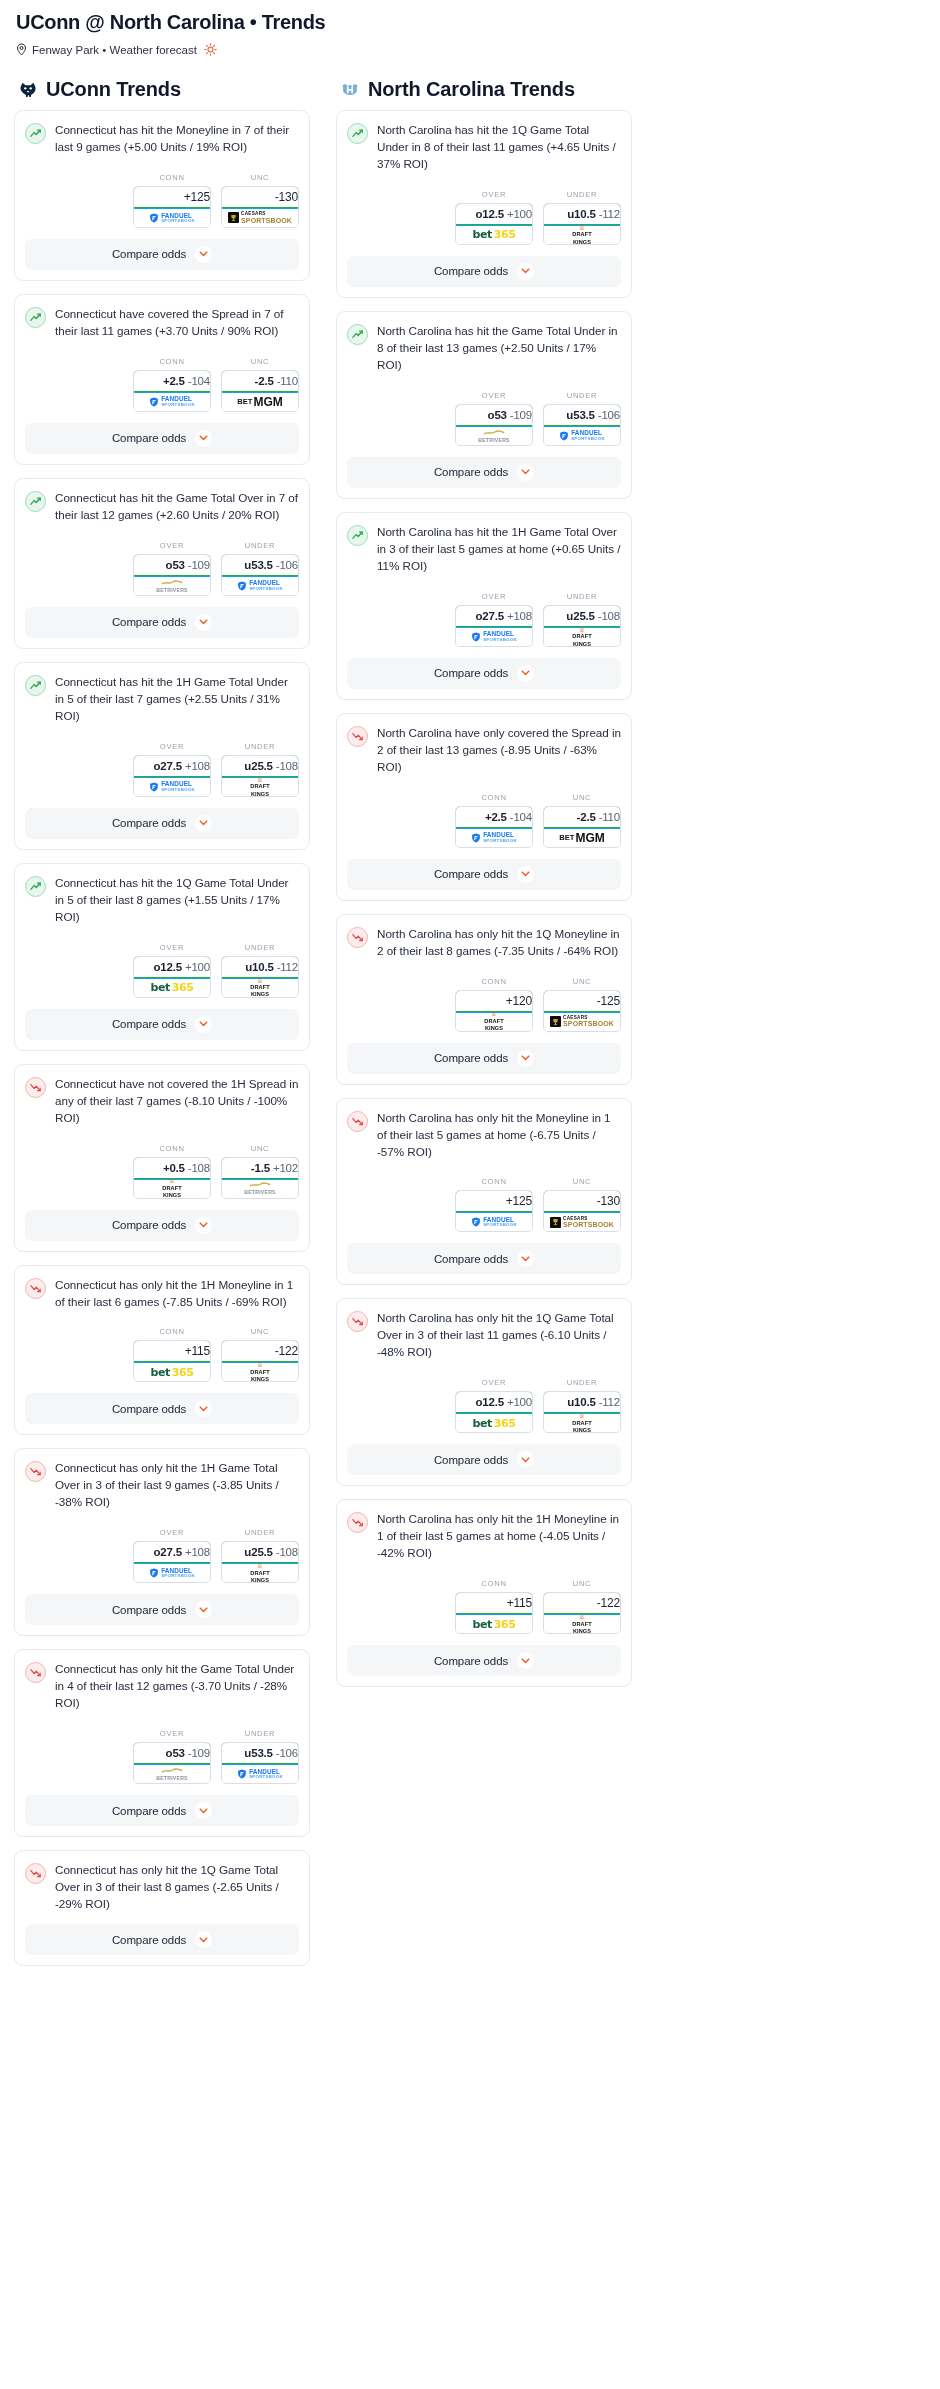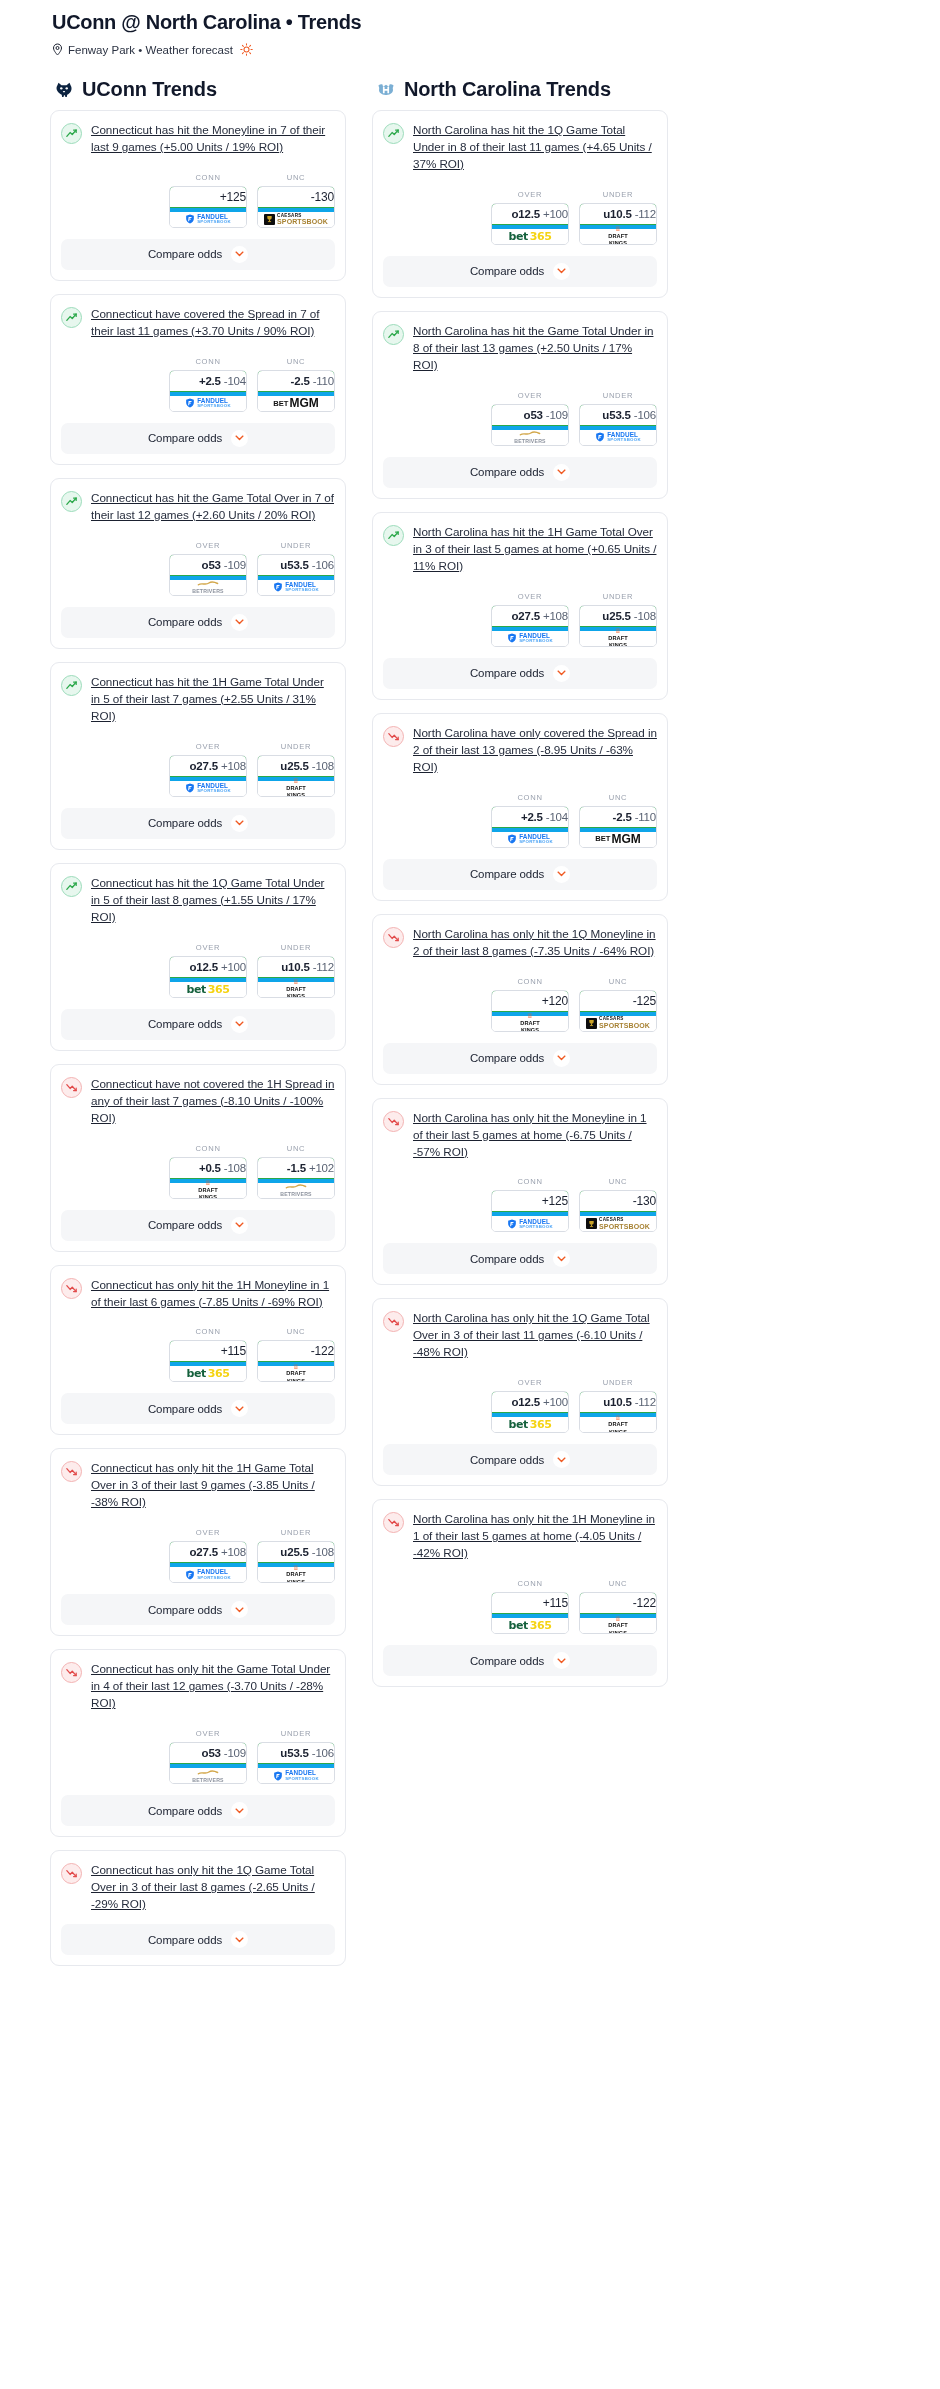"UConn @ North Carolina •" .page { margin-left: 36px -> none }
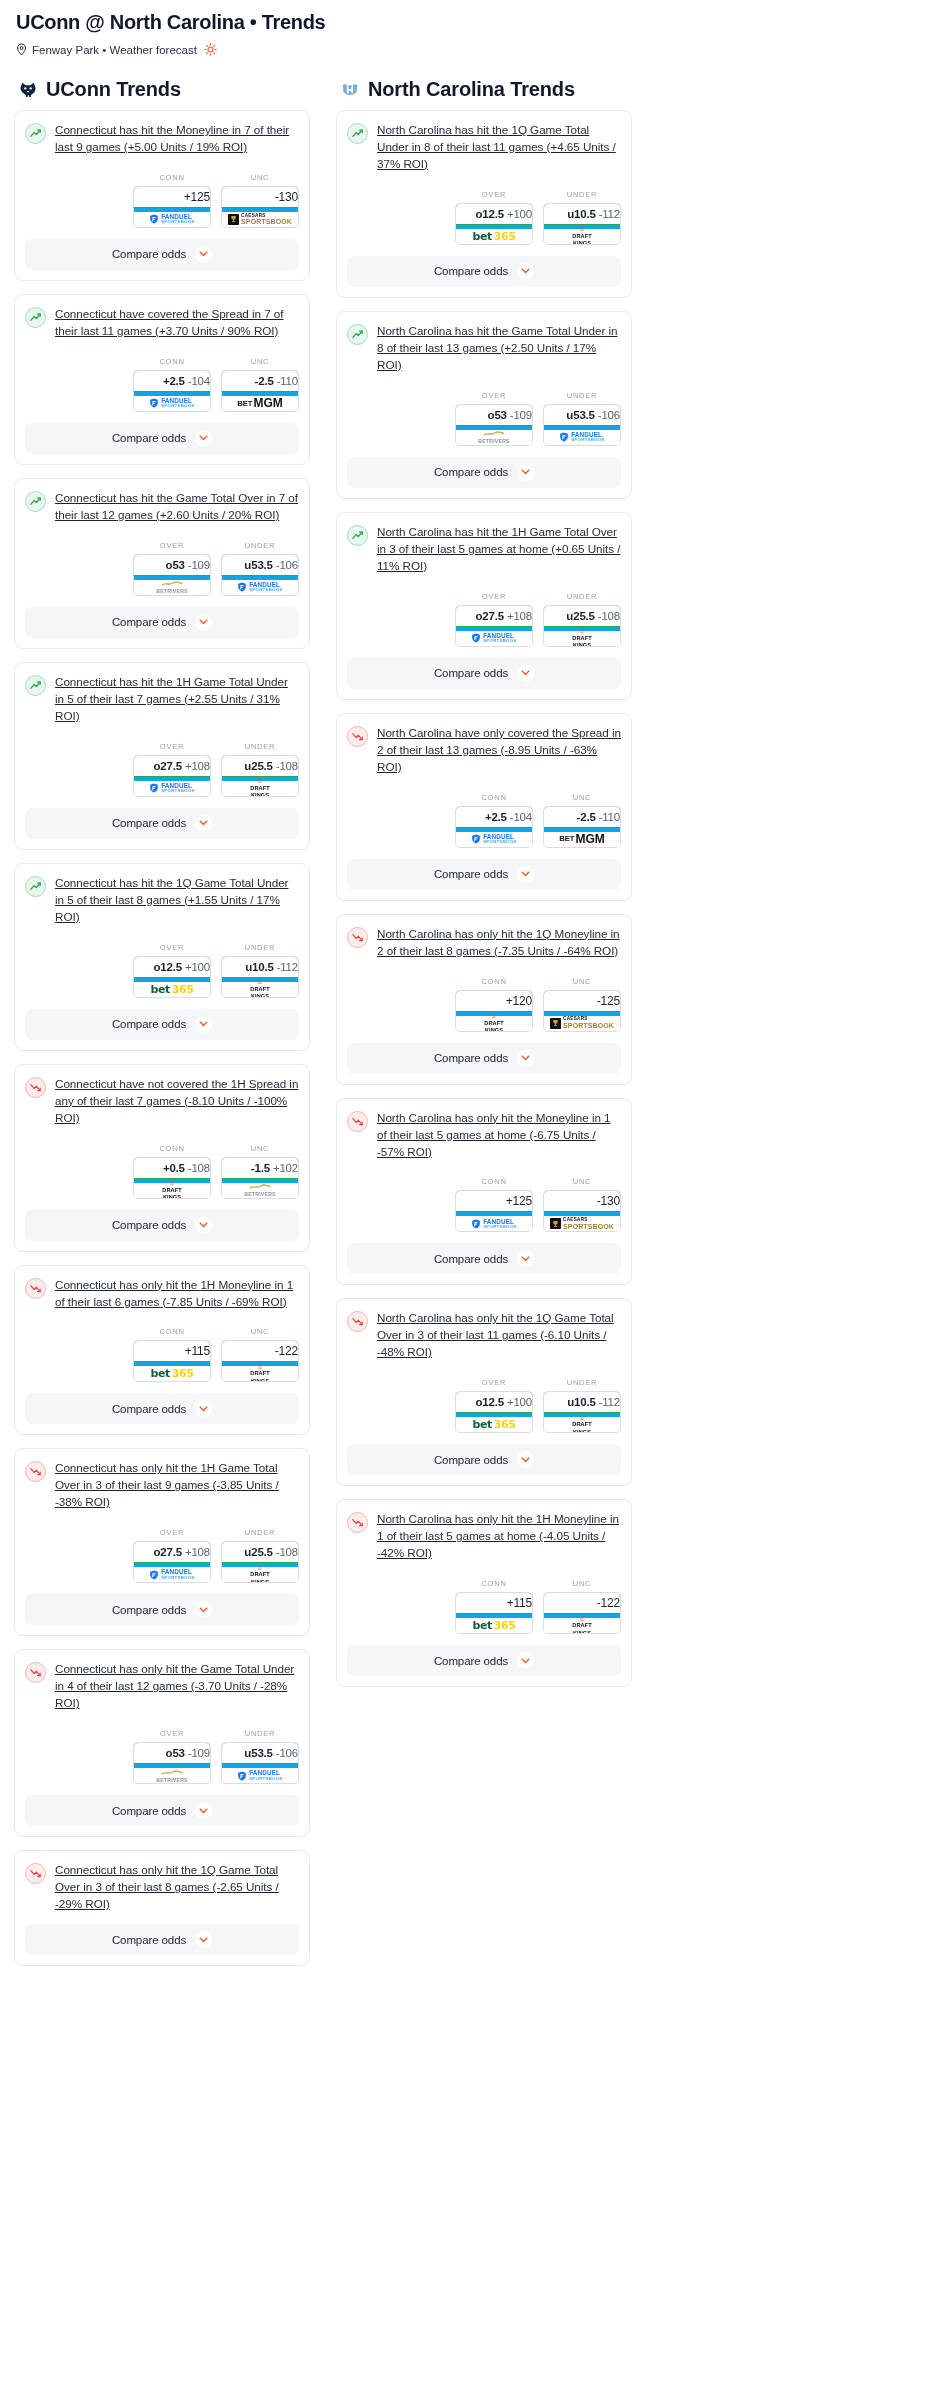"Connecticut has hit the Moneyline" .trend-row { text-decoration: underline -> none }
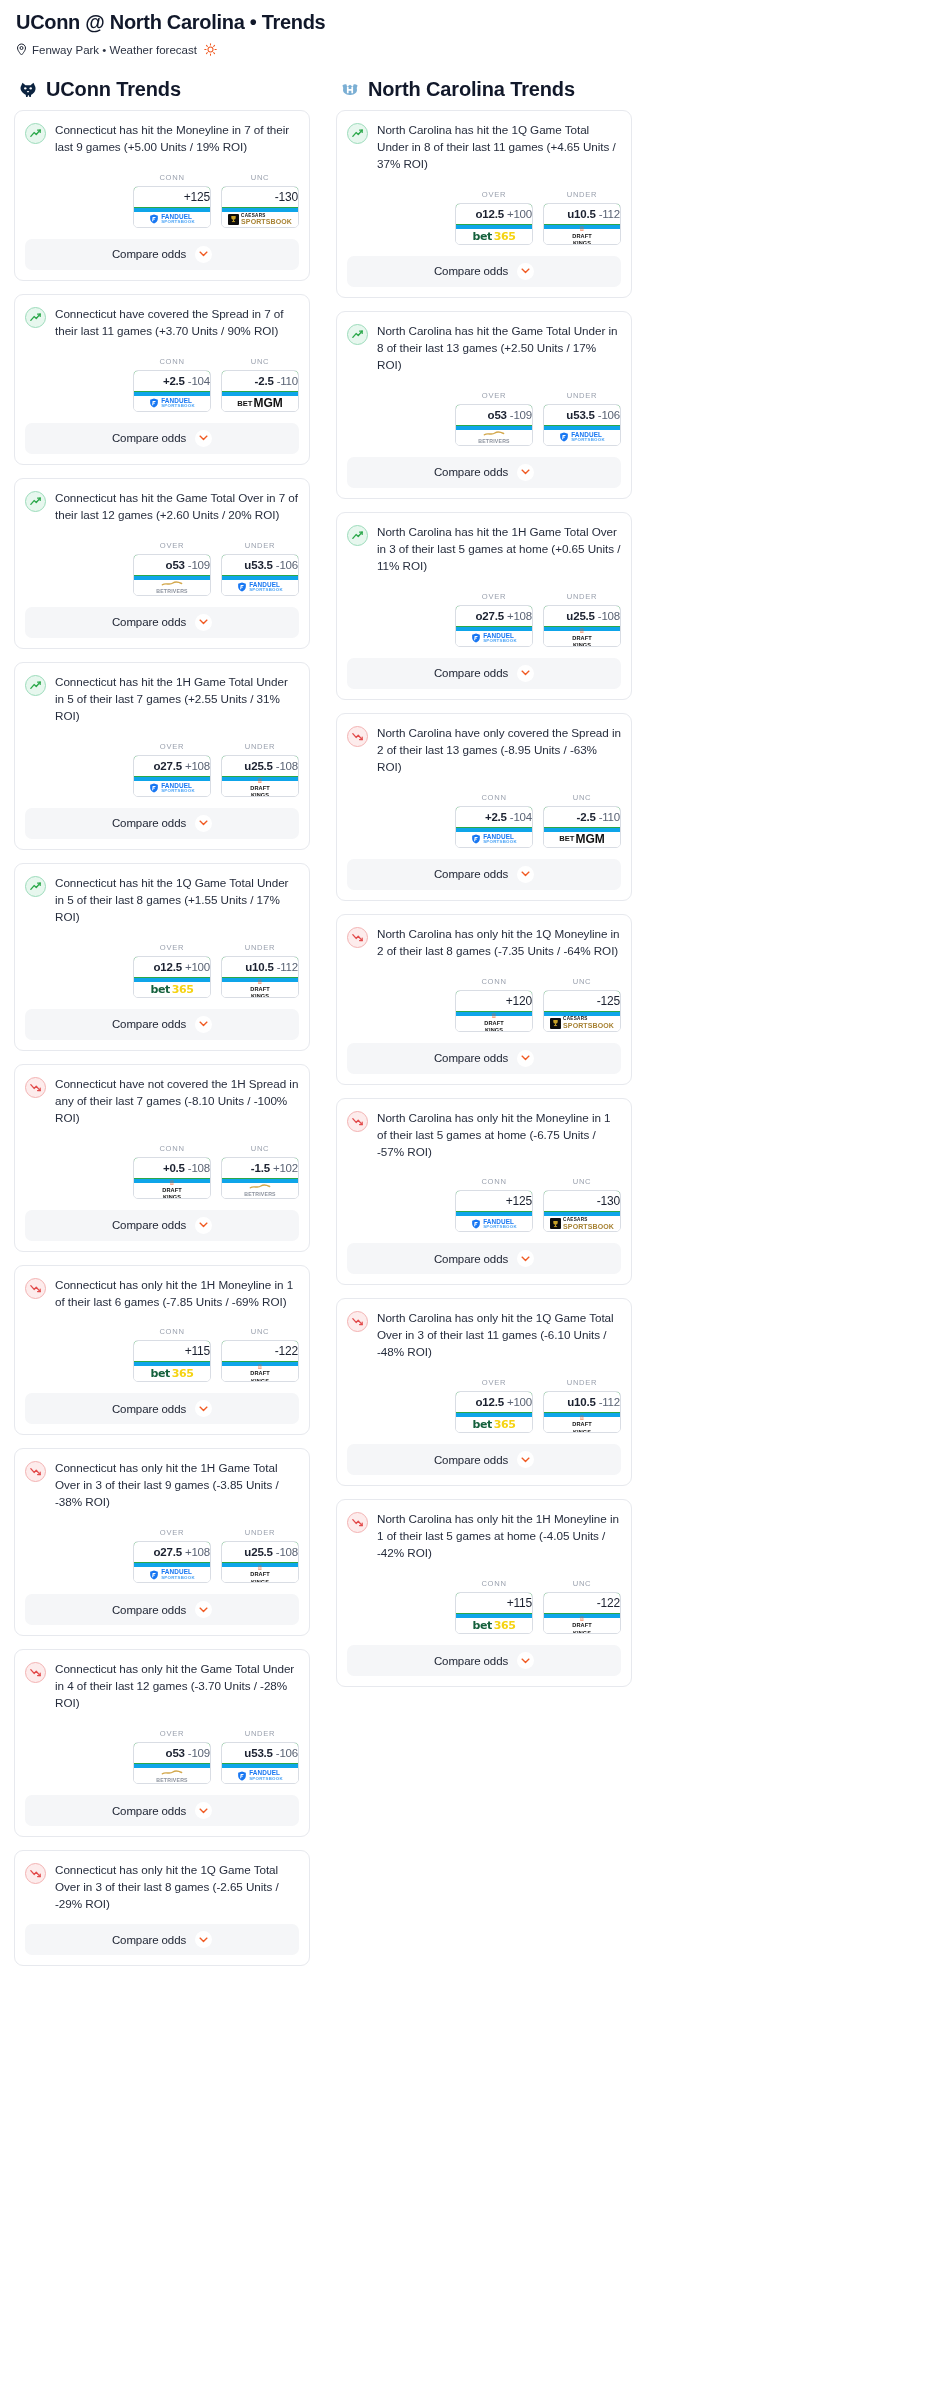"bet" .odds-book { border-top: 4px solid #0ea5e9 -> 1px solid #0ea5e9 }
